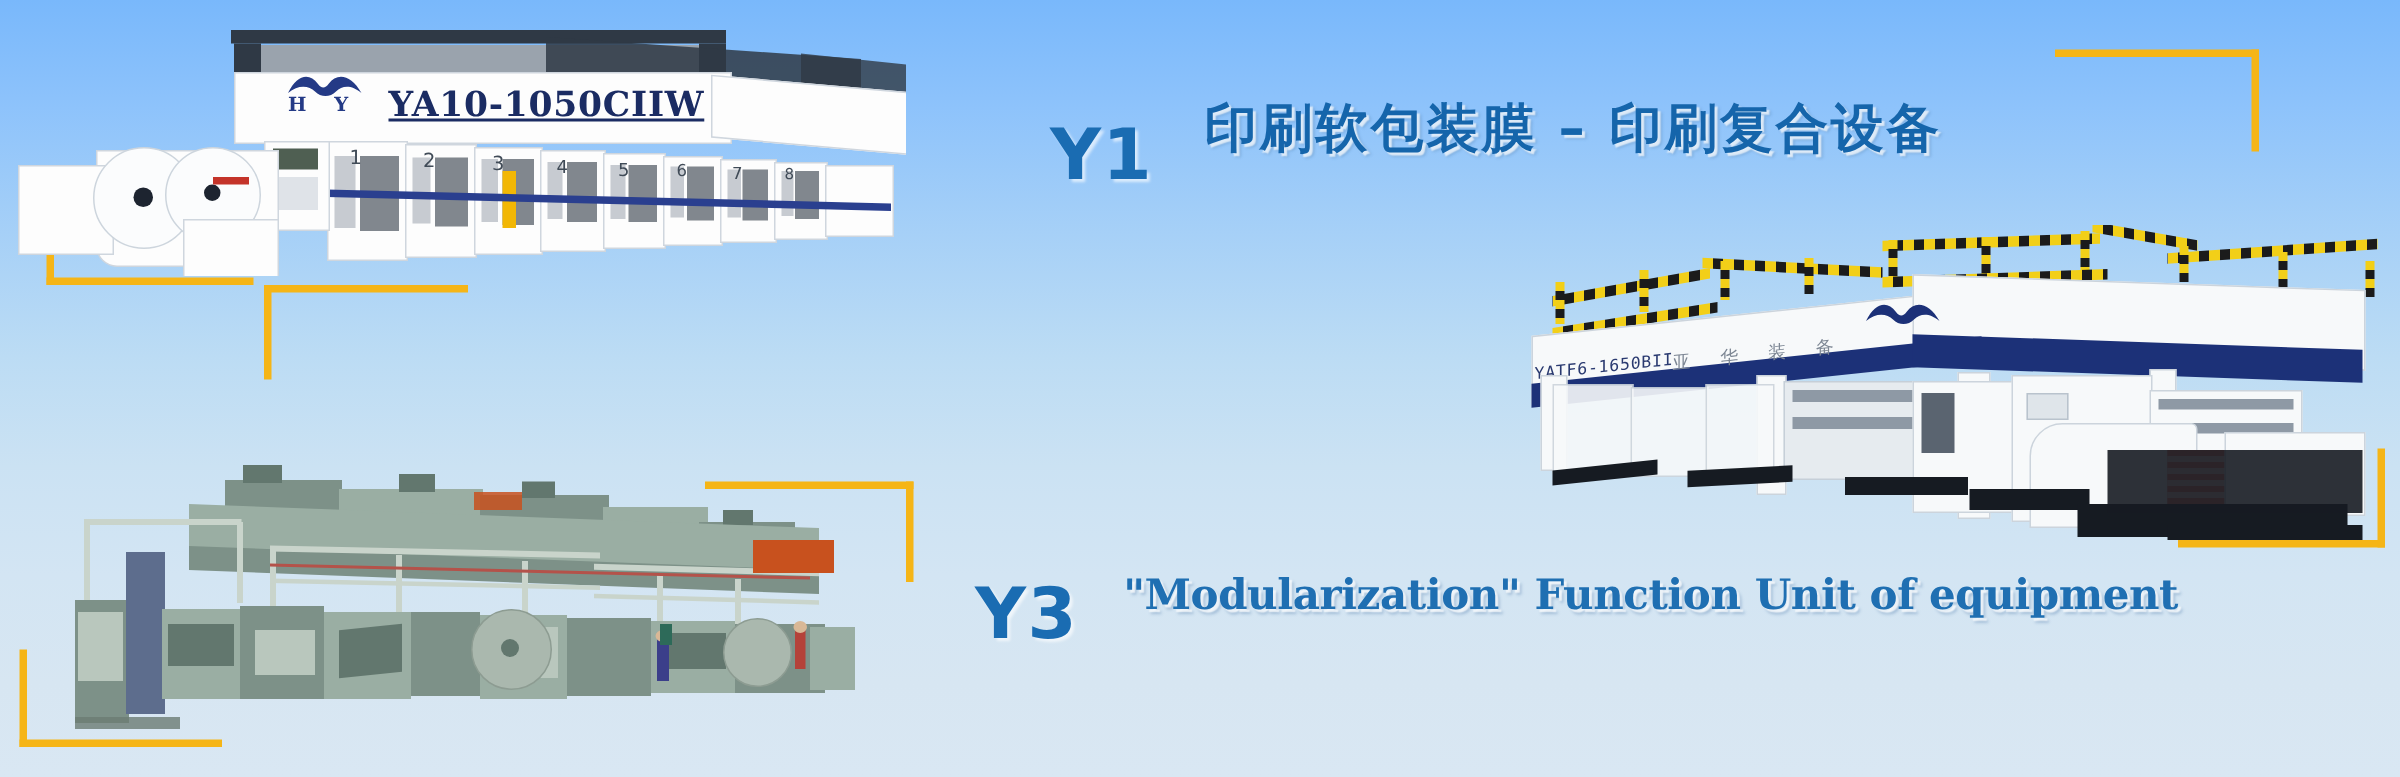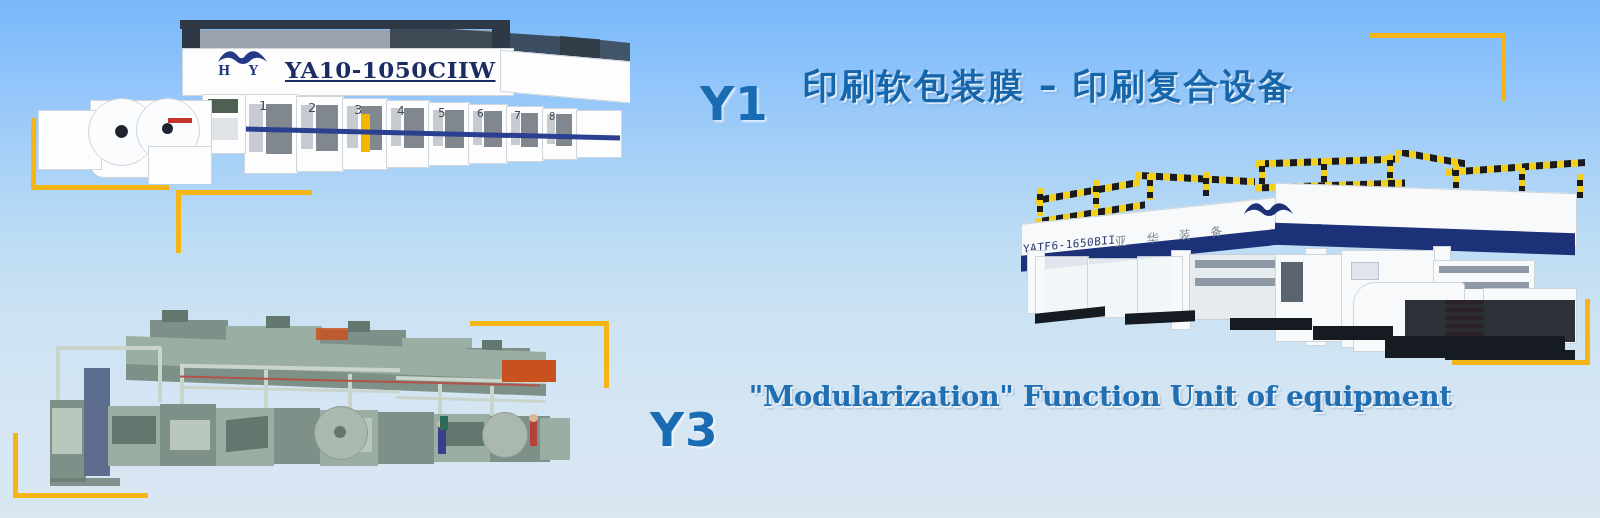"H Y" div.photo { left: 30px -> 4px }
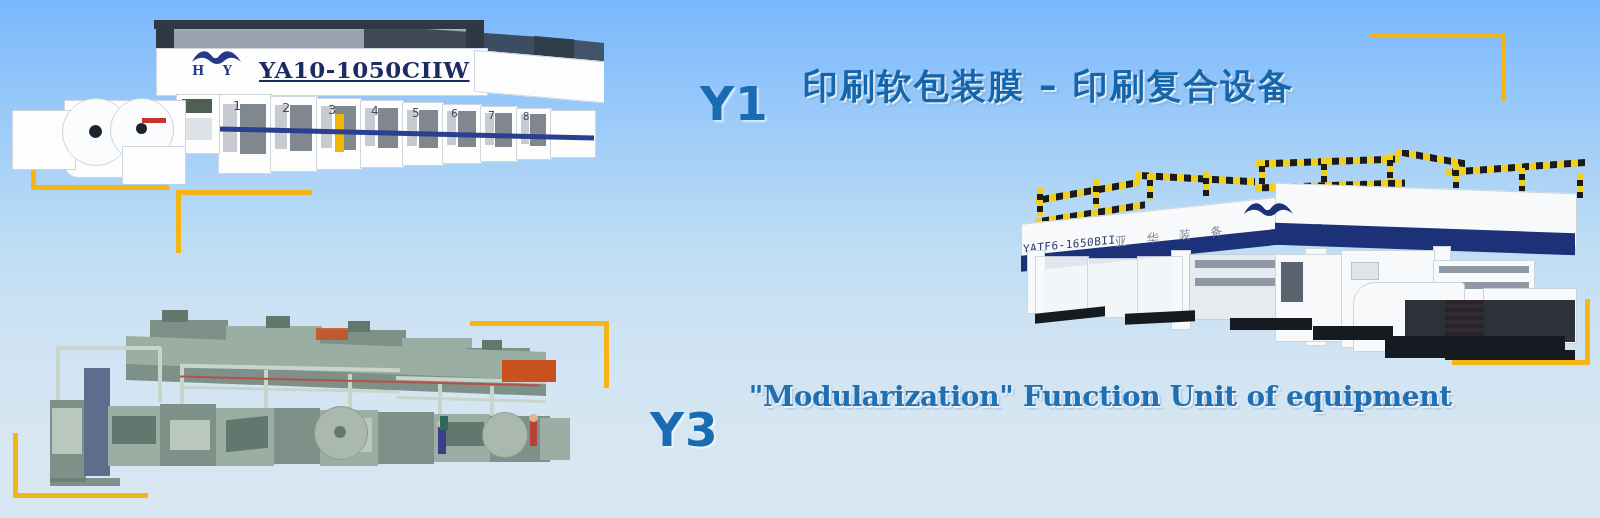"Y3" div.ycode { margin-top: 24px -> 4px }
